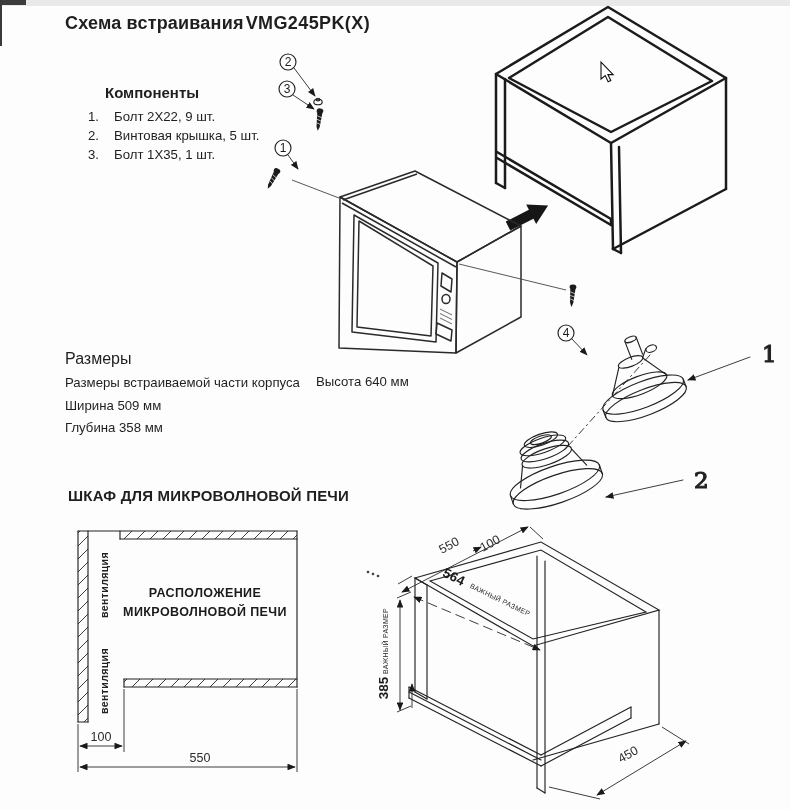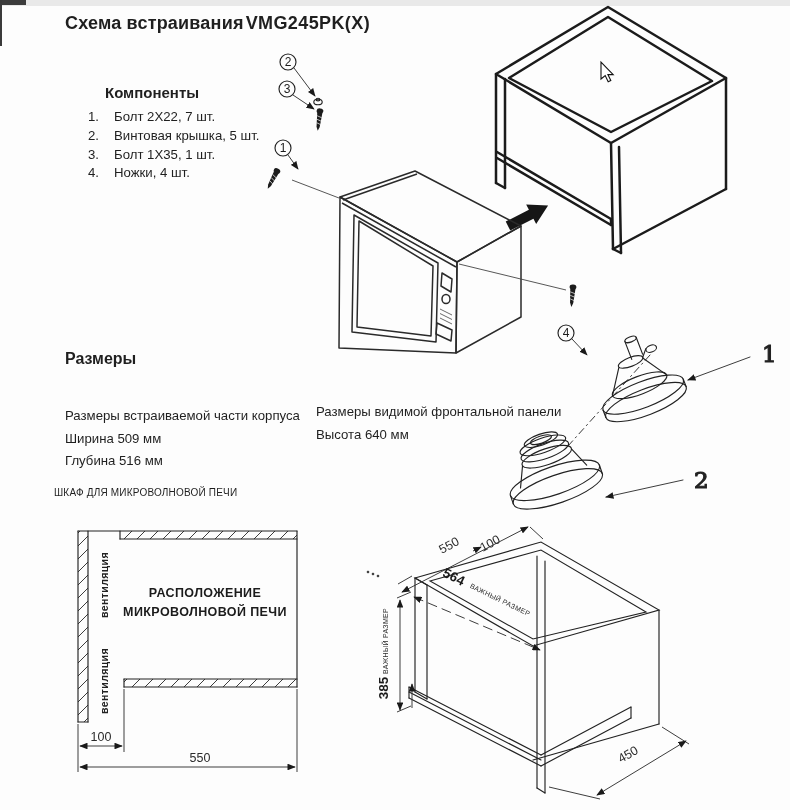"Болт 2X22, 7 шт." span { text: 7 -> 9 }
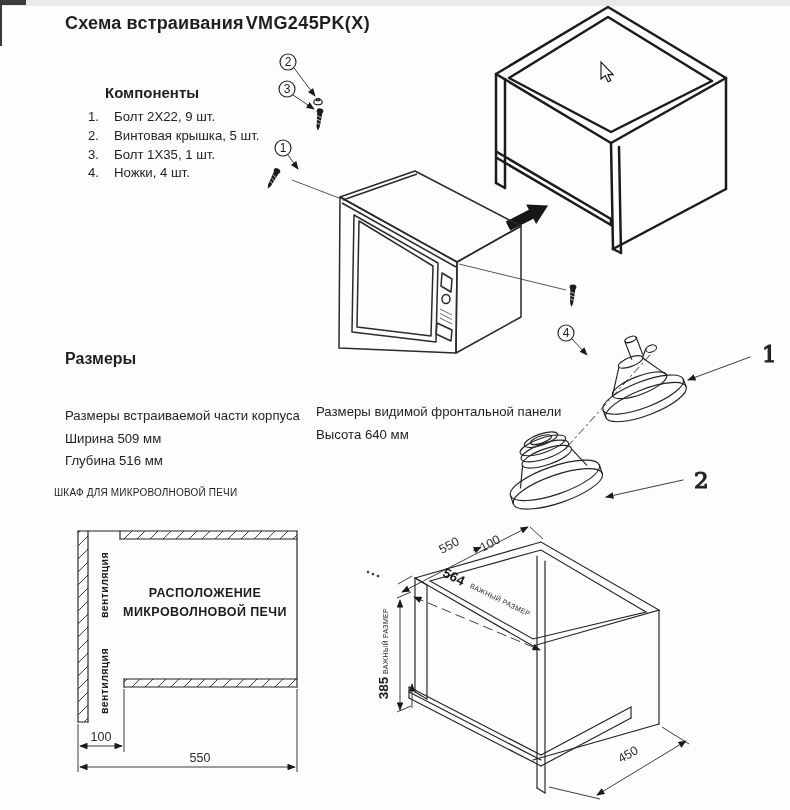"4. Ножки, 4 шт." div.comp-row { html: <div><span>4.</span><span>Ножки, 4 шт.</span></div> -> none }
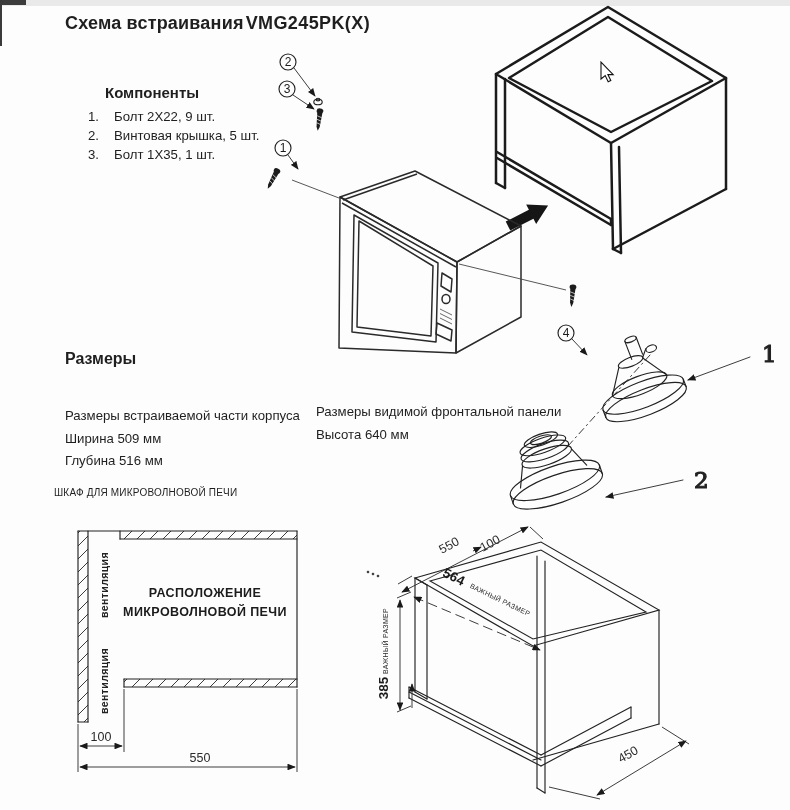"Размеры" .h-dims { font-weight: 700 -> 400 }
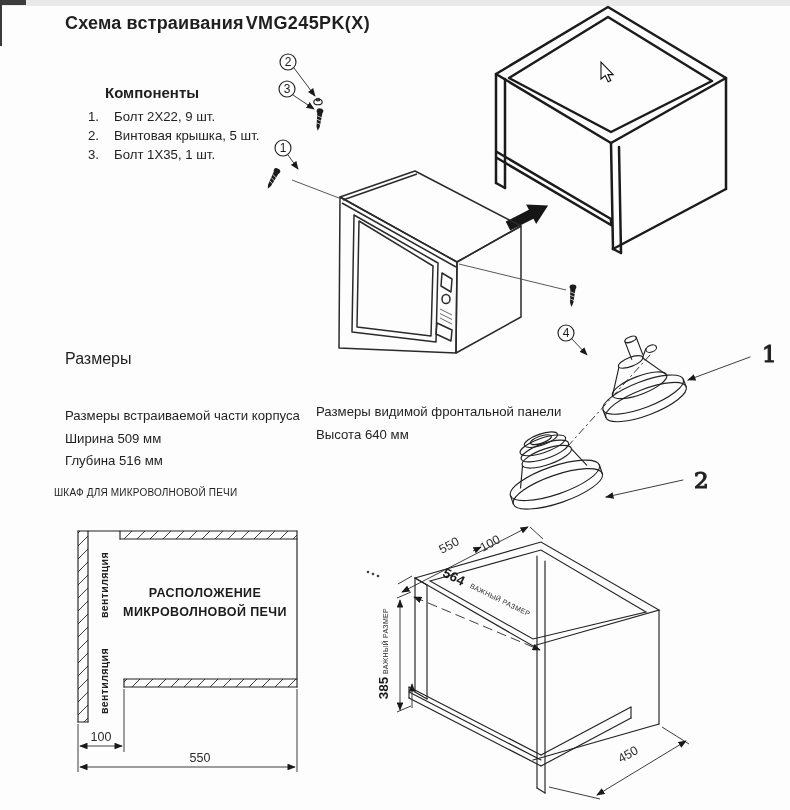"Размеры встраиваемой части корпуса" .dims-title { margin-top: 33px -> none }
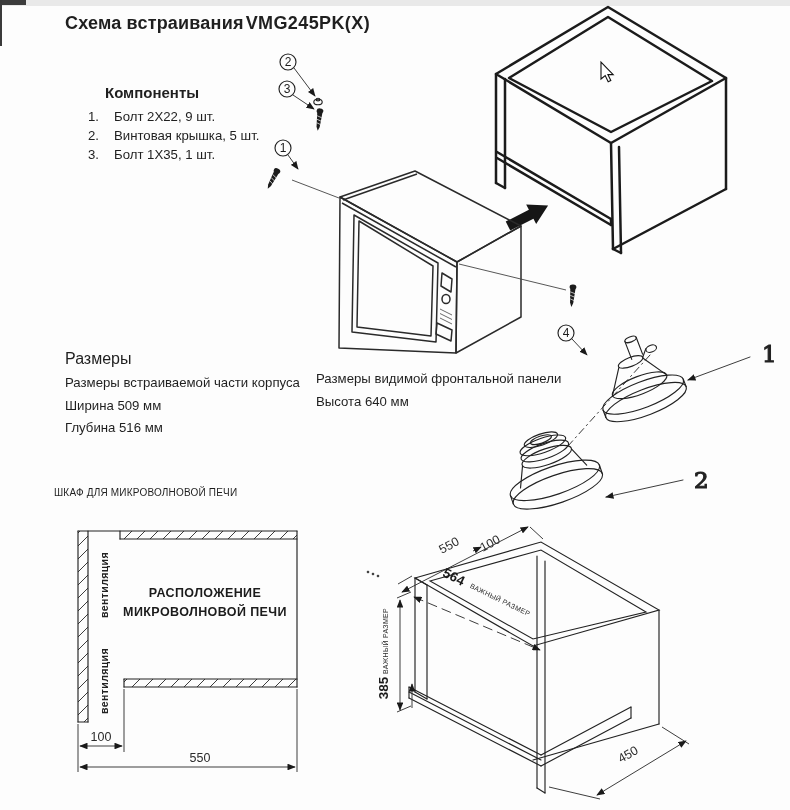"Размеры видимой фронтальной панели" div.dims-title { html: <div>Размеры видимой фронтальной панели</div> -> none }
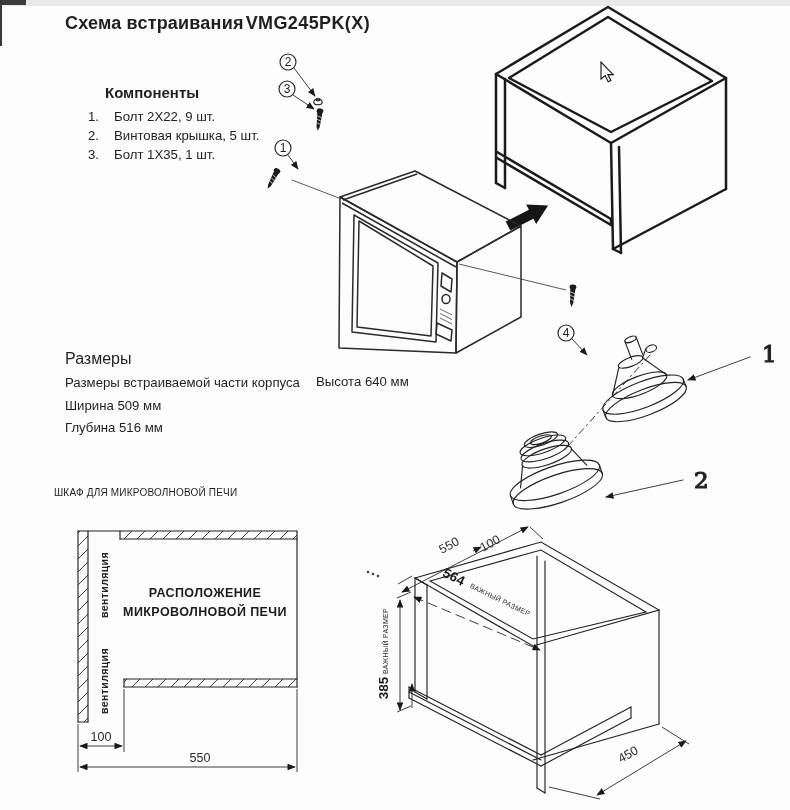"Глубина 516 мм" div.dims-line { text: 516 -> 358 }
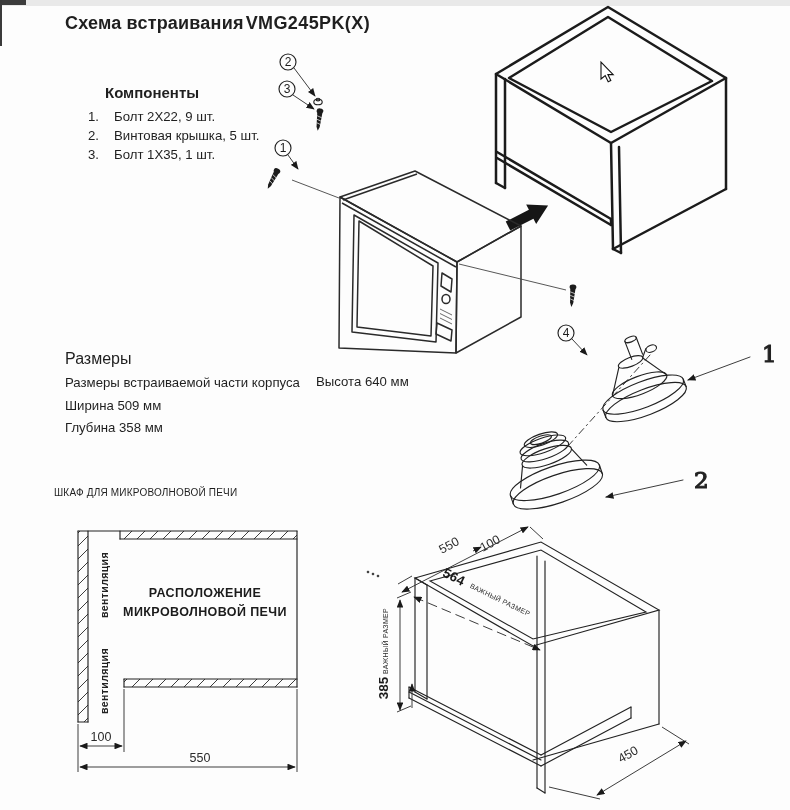"ШКАФ ДЛЯ МИКРОВОЛНОВОЙ ПЕЧИ" .h-cab { font-size: 10px -> 15px; font-weight: 400 -> 700; left: 54px -> 68px }
